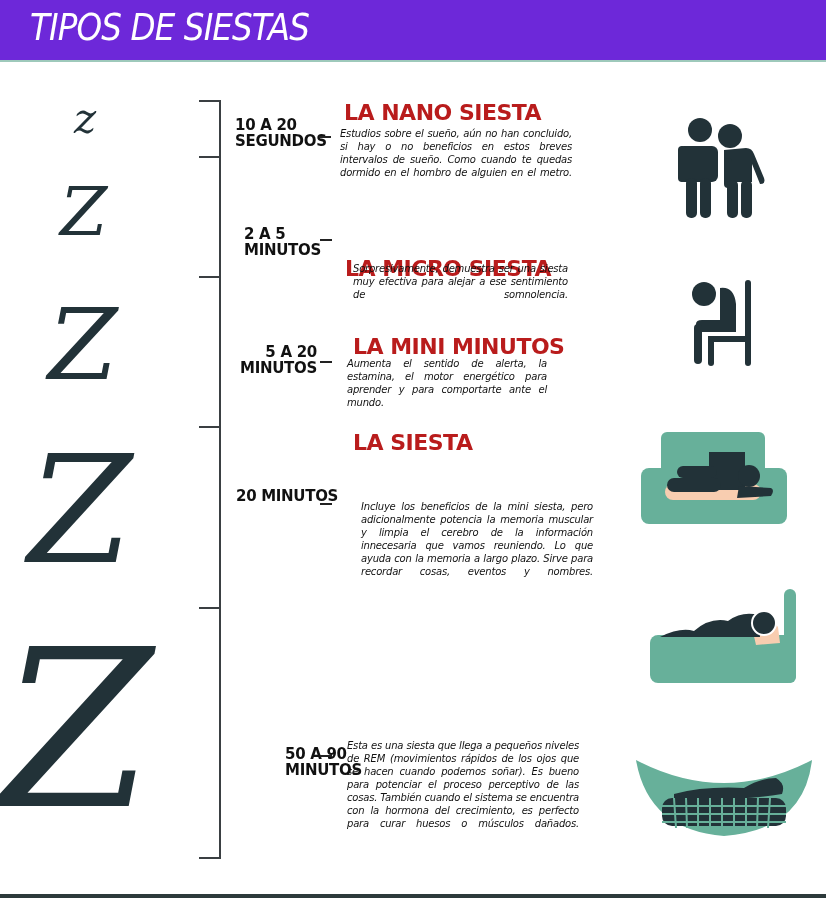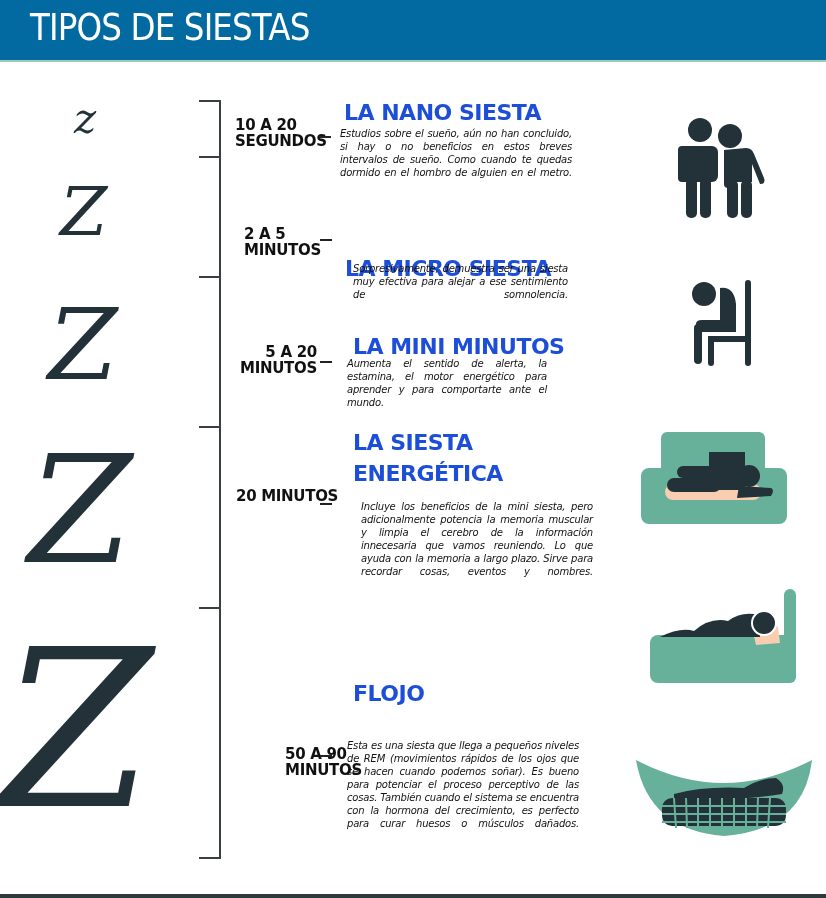"TIPOS DE SIESTAS" .header { background: #0369a1 -> #6d28d9; font-style: none -> italic }
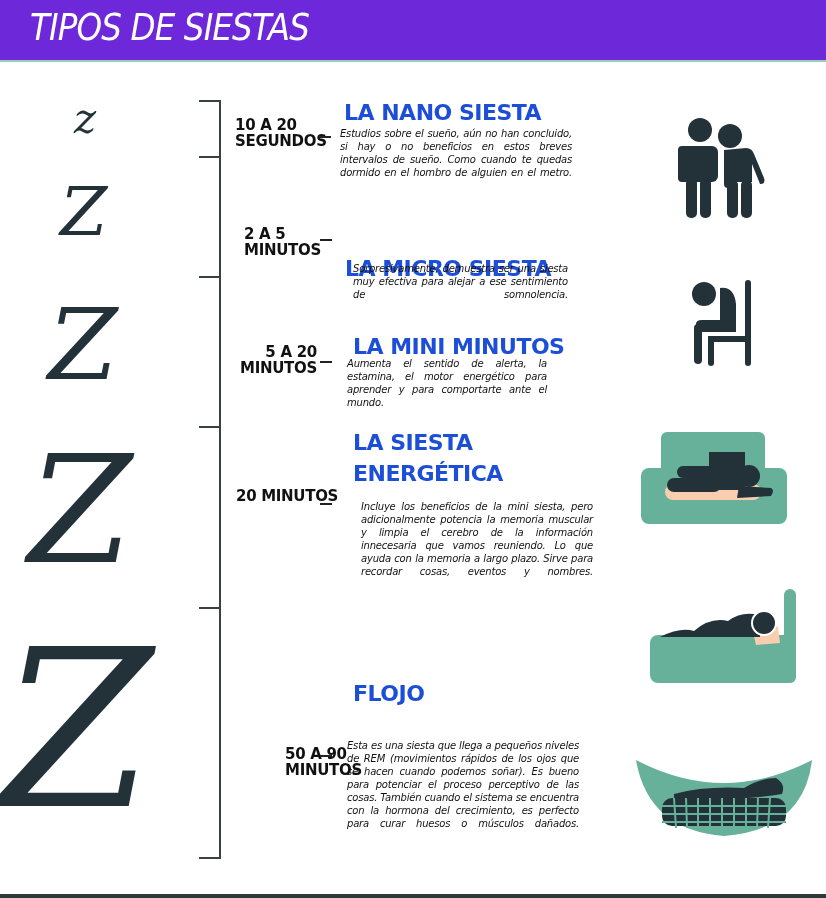"LA NANO SIESTA" .title { color: #1d4ed8 -> #b91c1c }
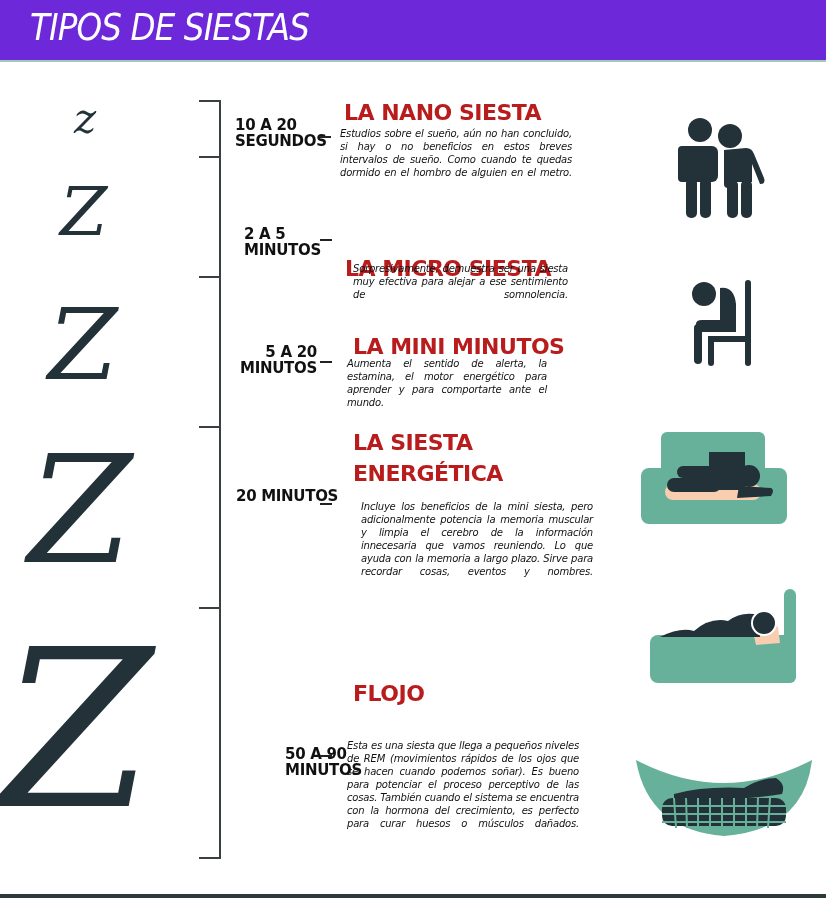"ENERGÉTICA" div { html: <div>ENERGÉTICA</div> -> none }
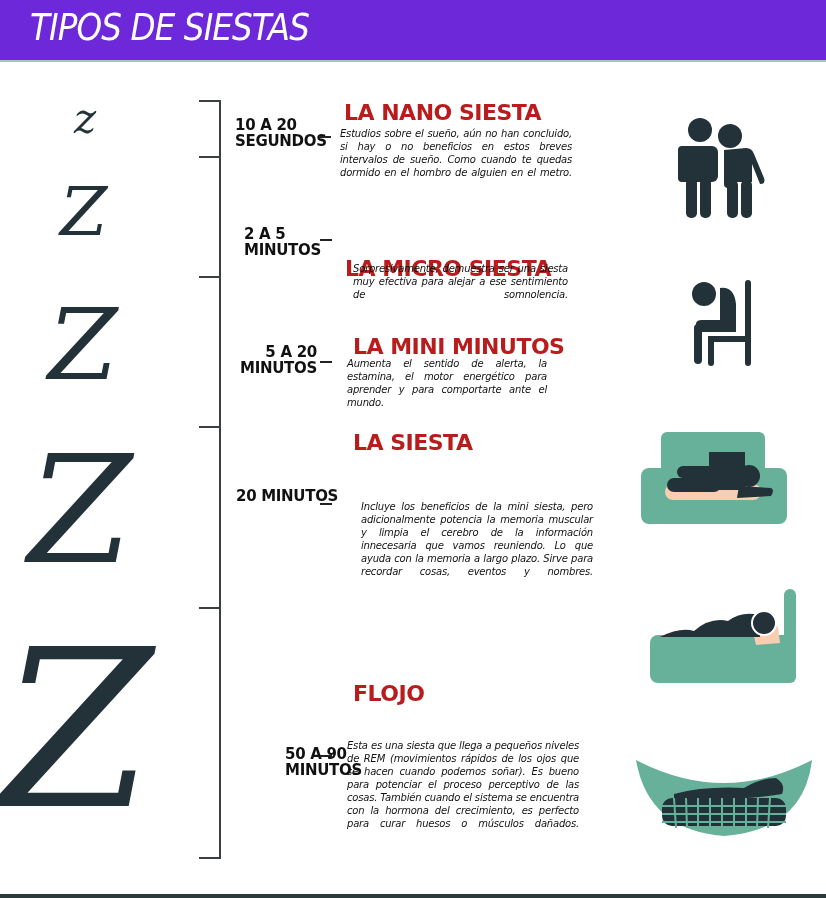"FLOJO" div { html: <div>FLOJO</div> -> none }
